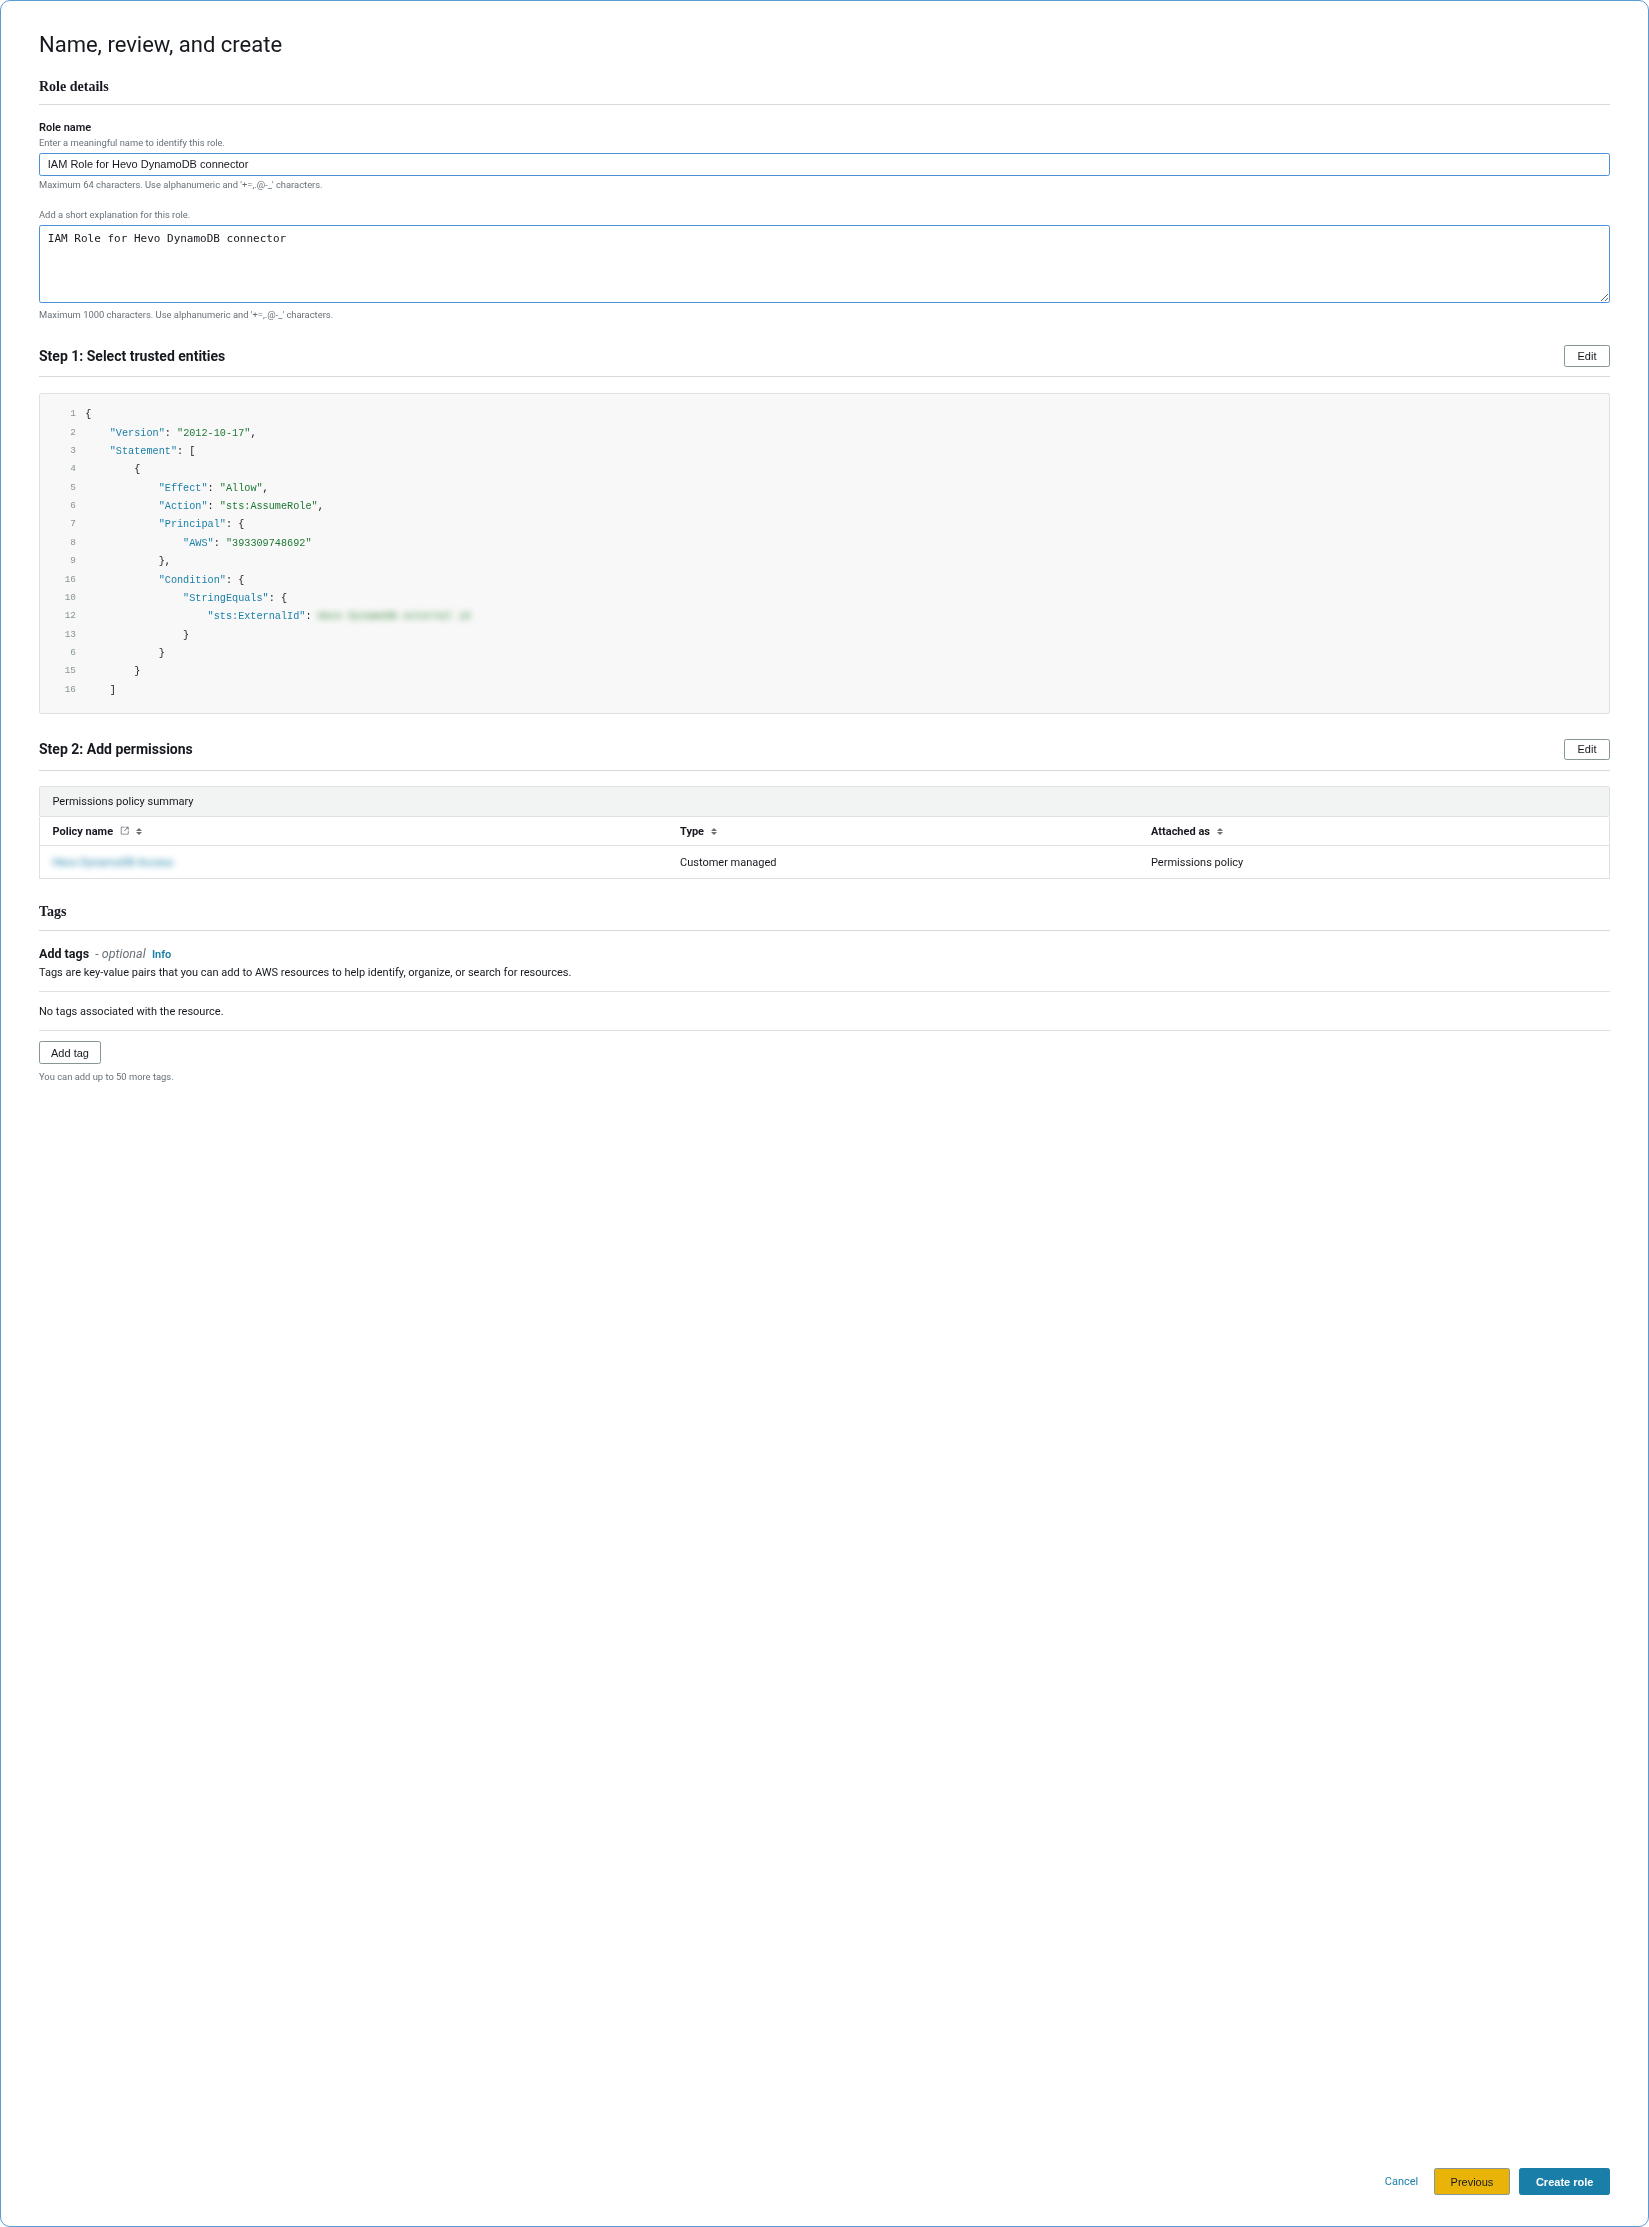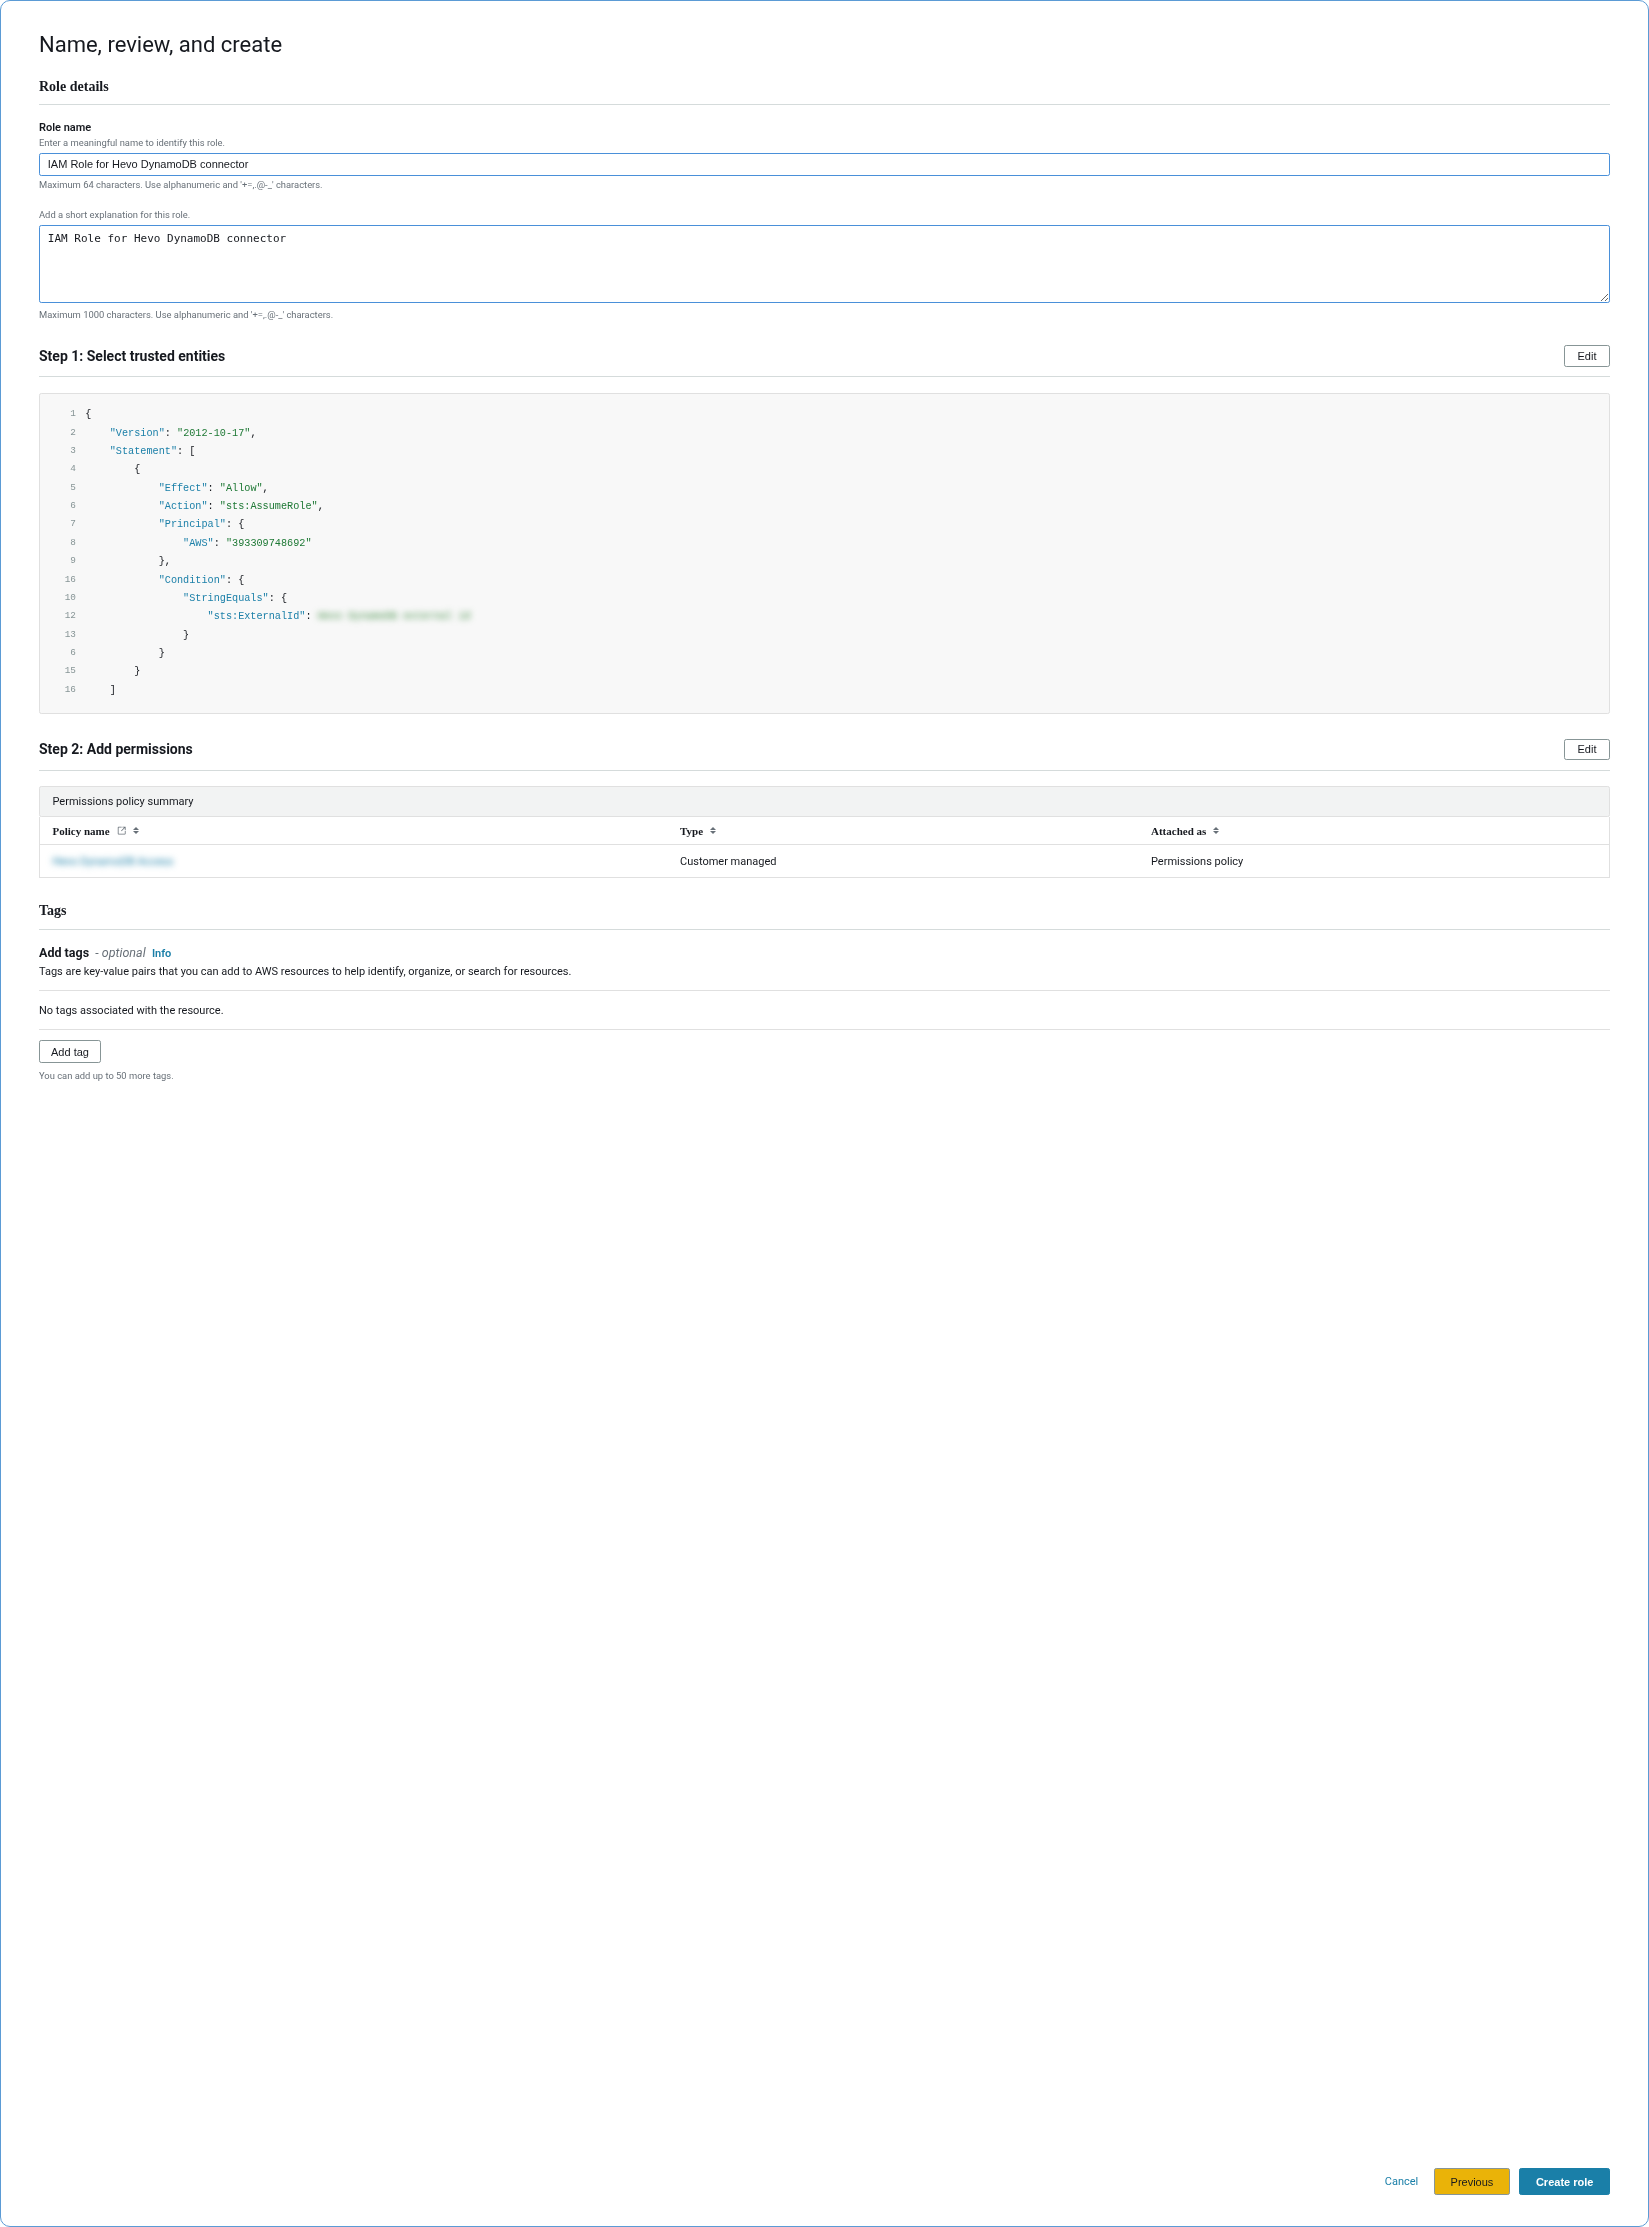"Policy name" .th-with-icon { font-family: Liberation Serif, serif -> none }
